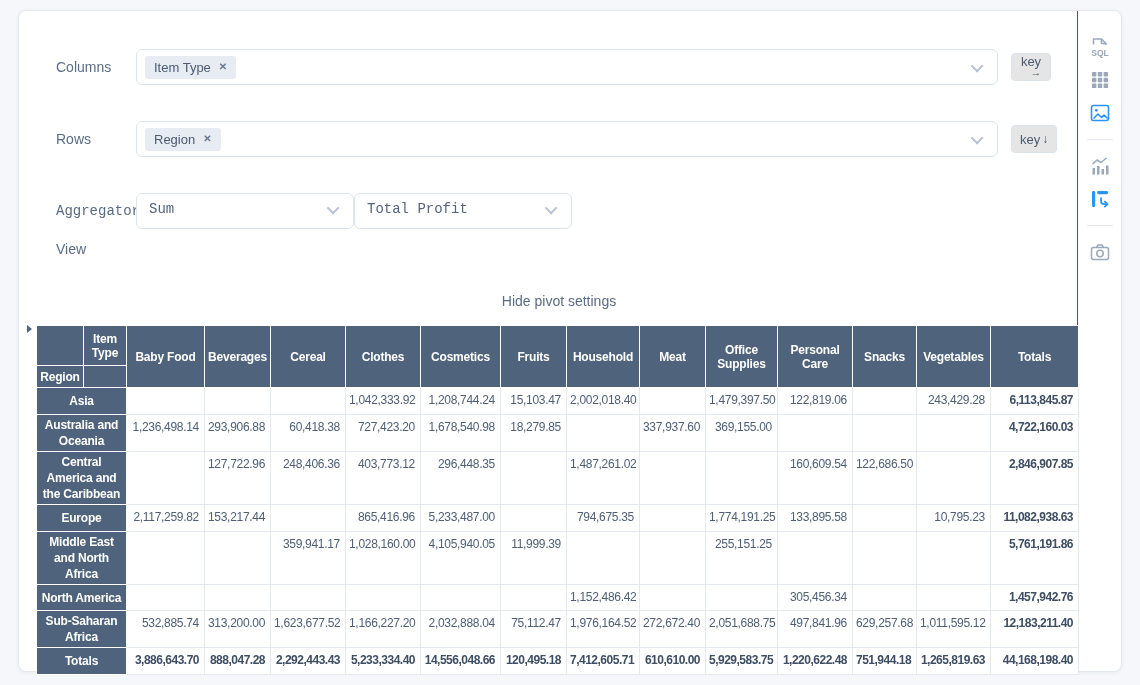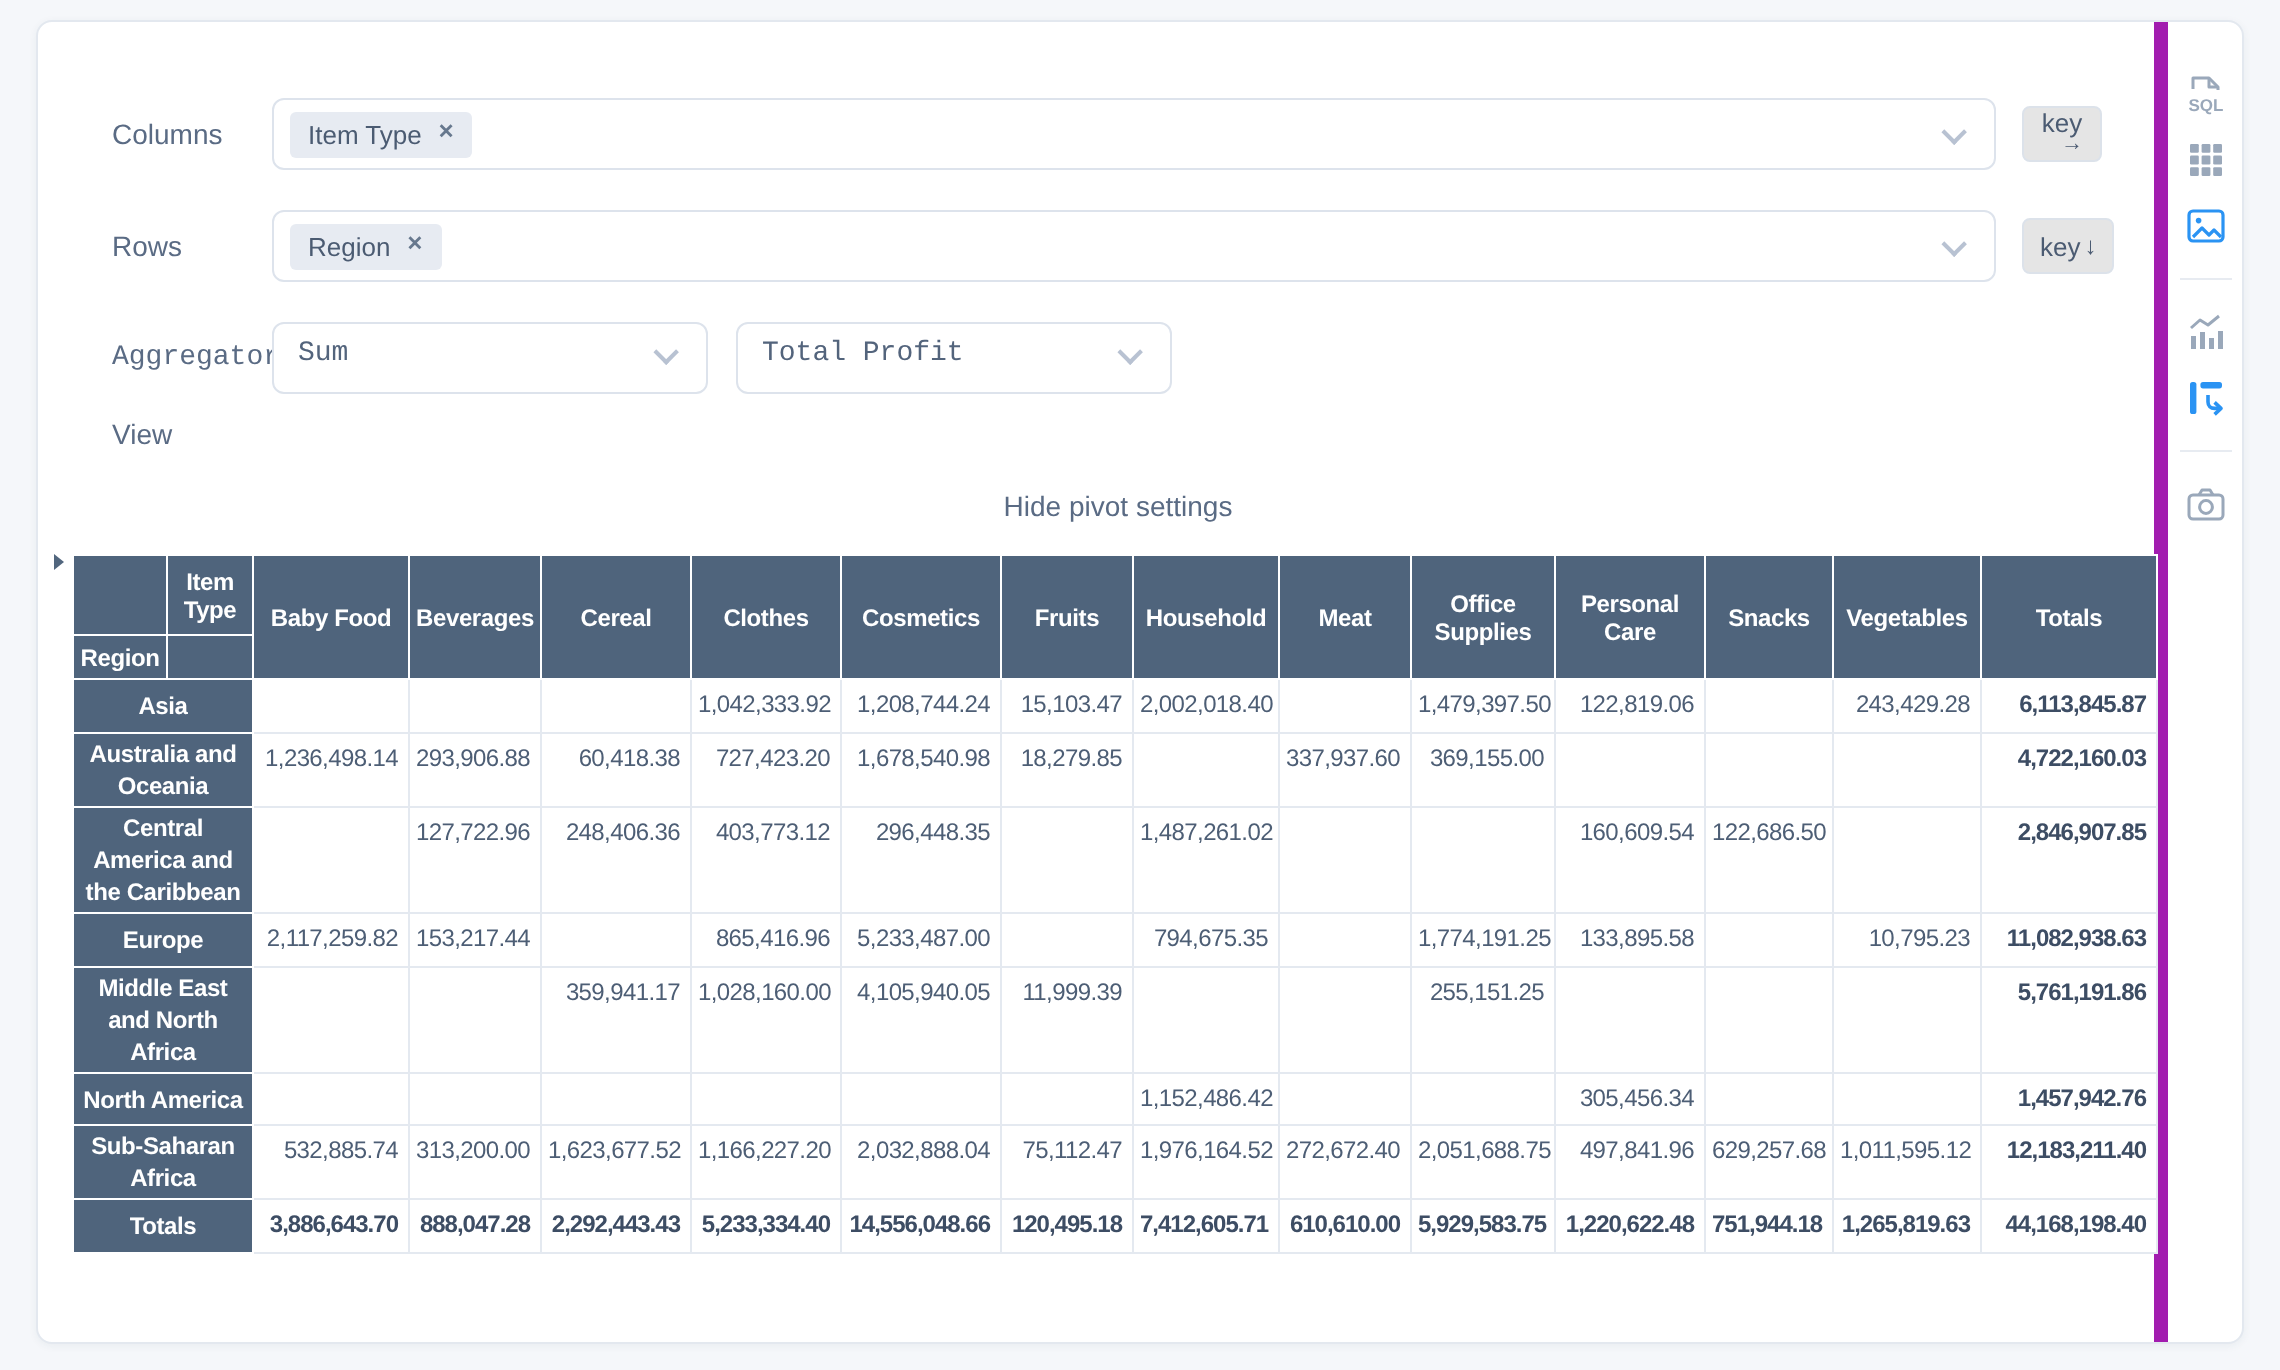"SQL" .toolbar { border-left: 7px solid #a21caf -> 1px solid #a21caf }
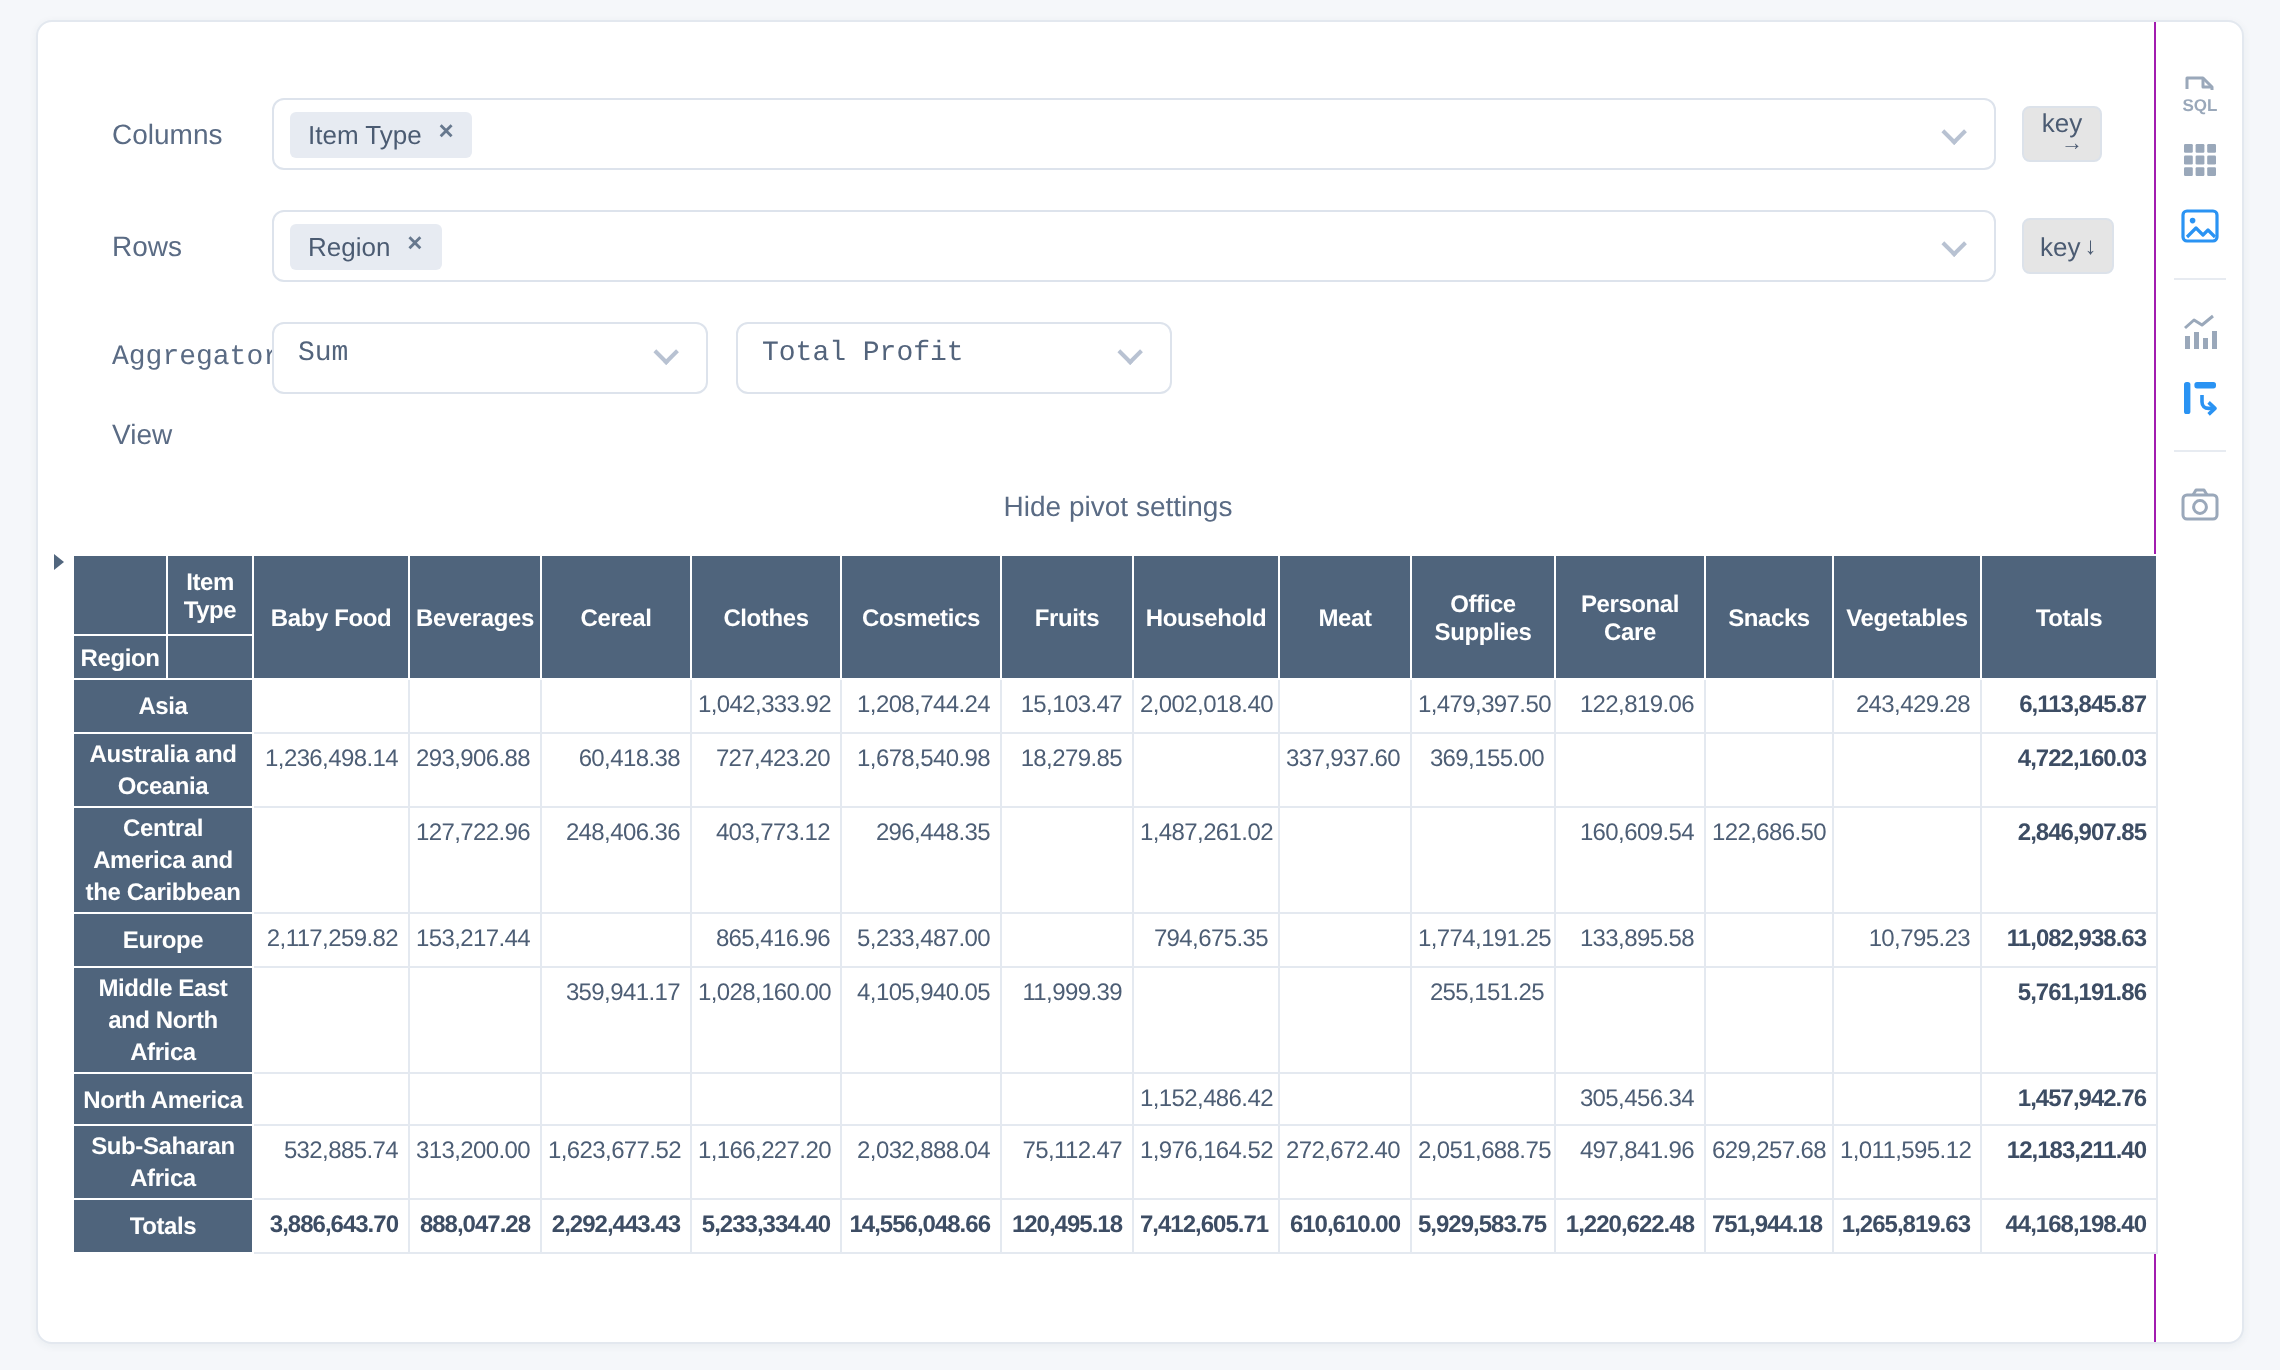"Columns" .control-row { margin-bottom: 20px -> 36px }
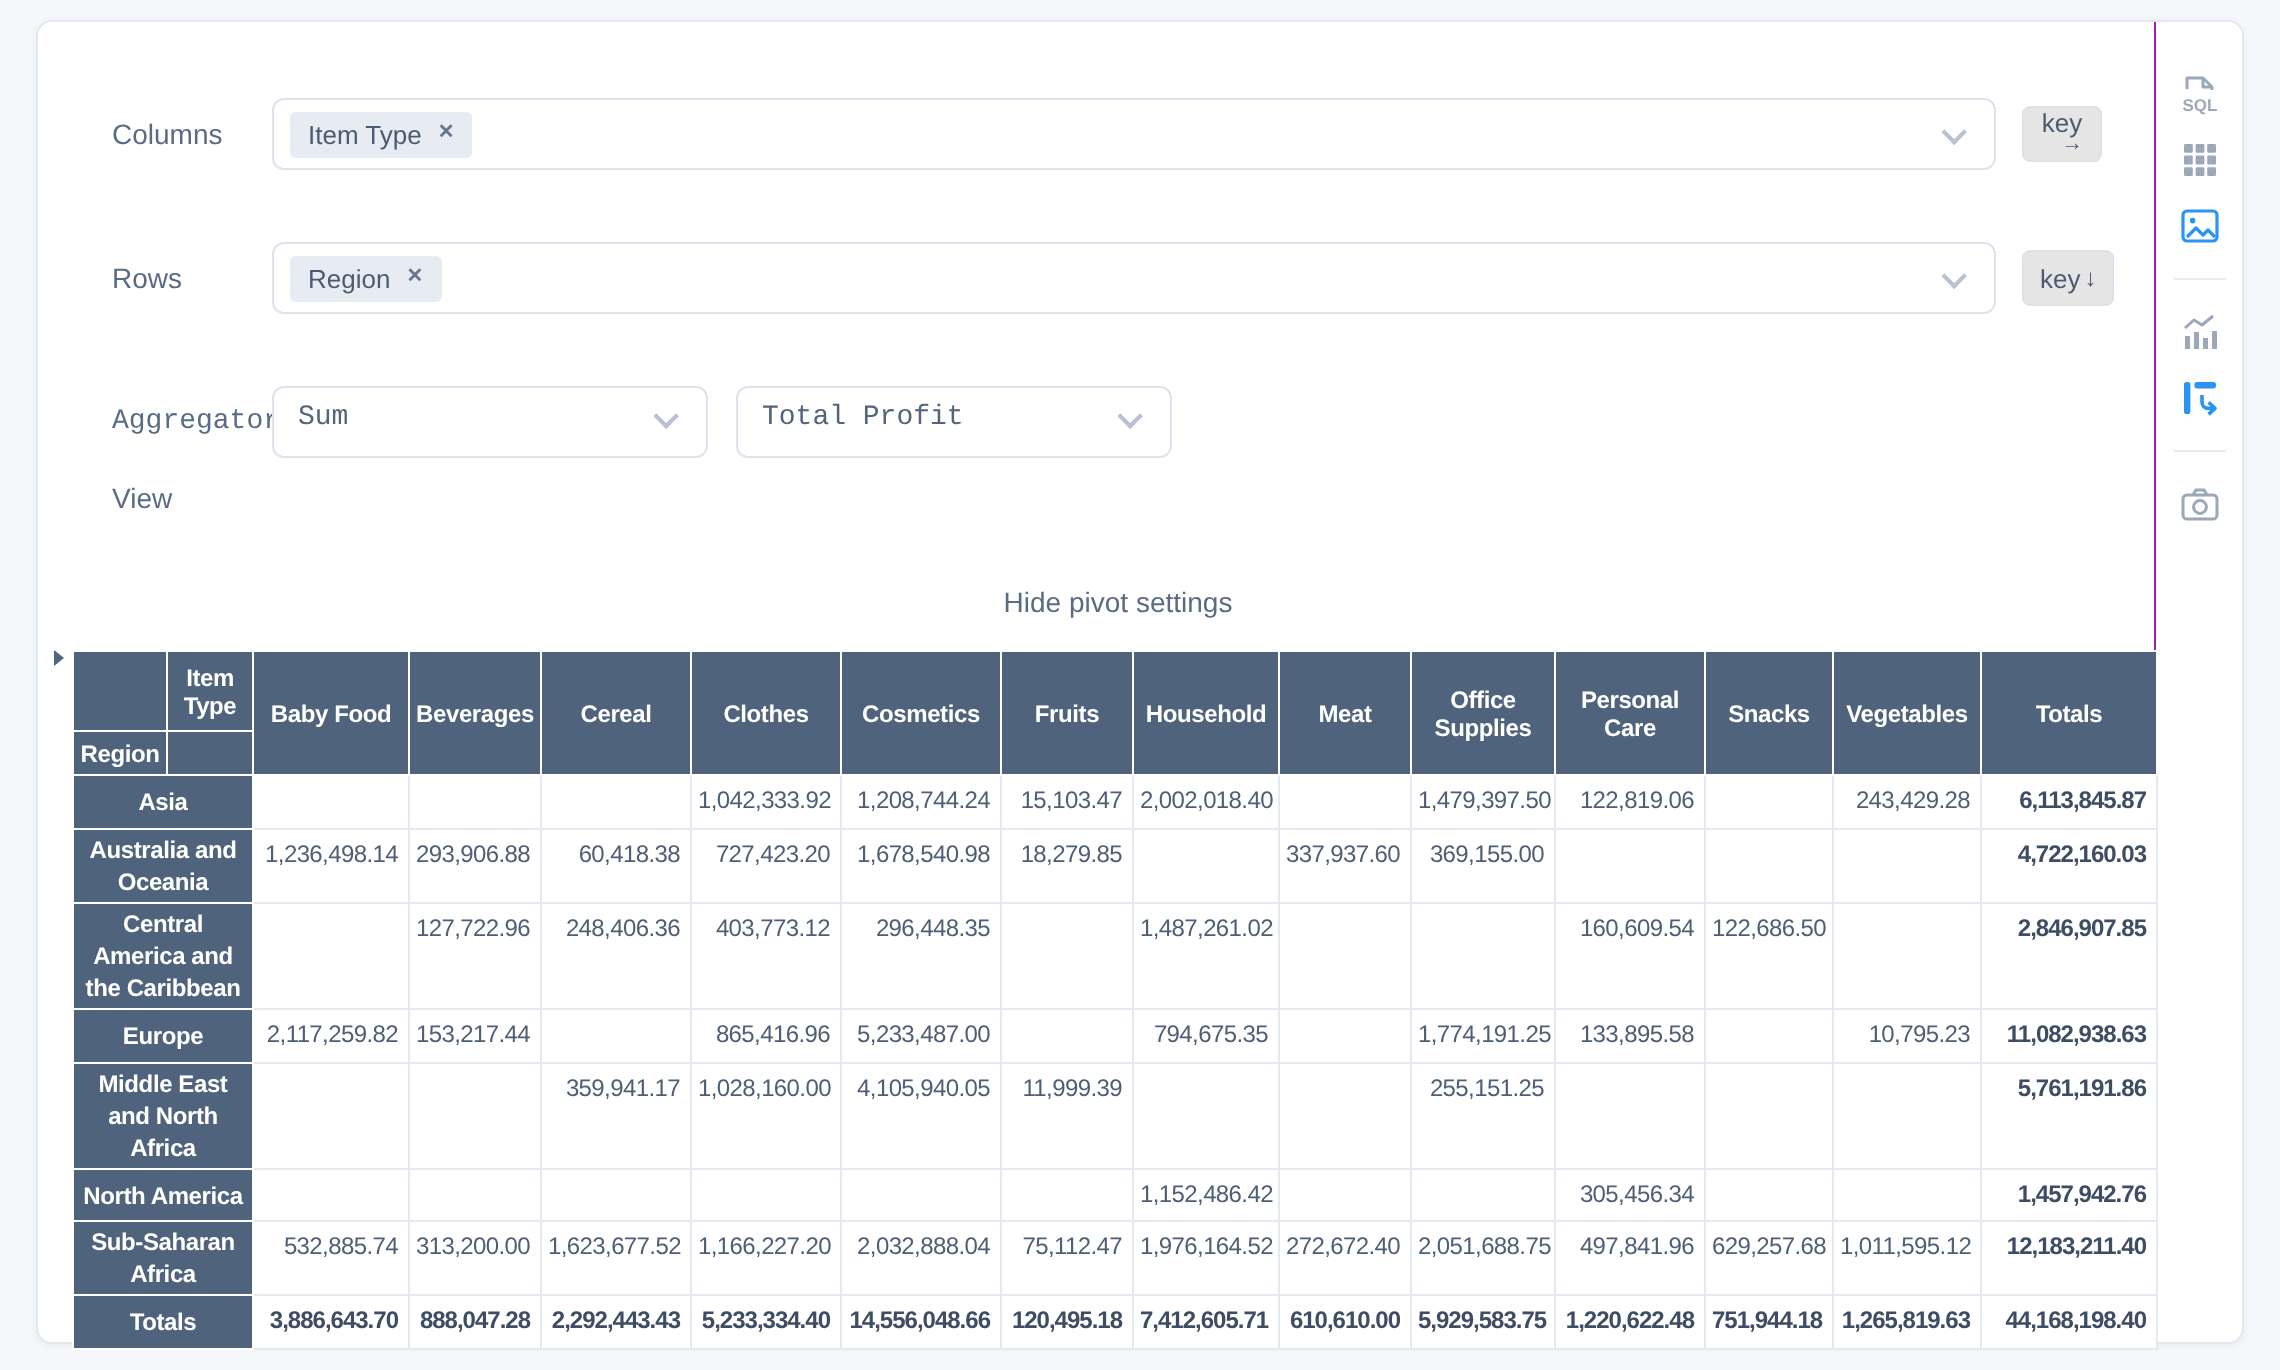"Total Profit" .select + .select { margin-left: 14px -> none }
